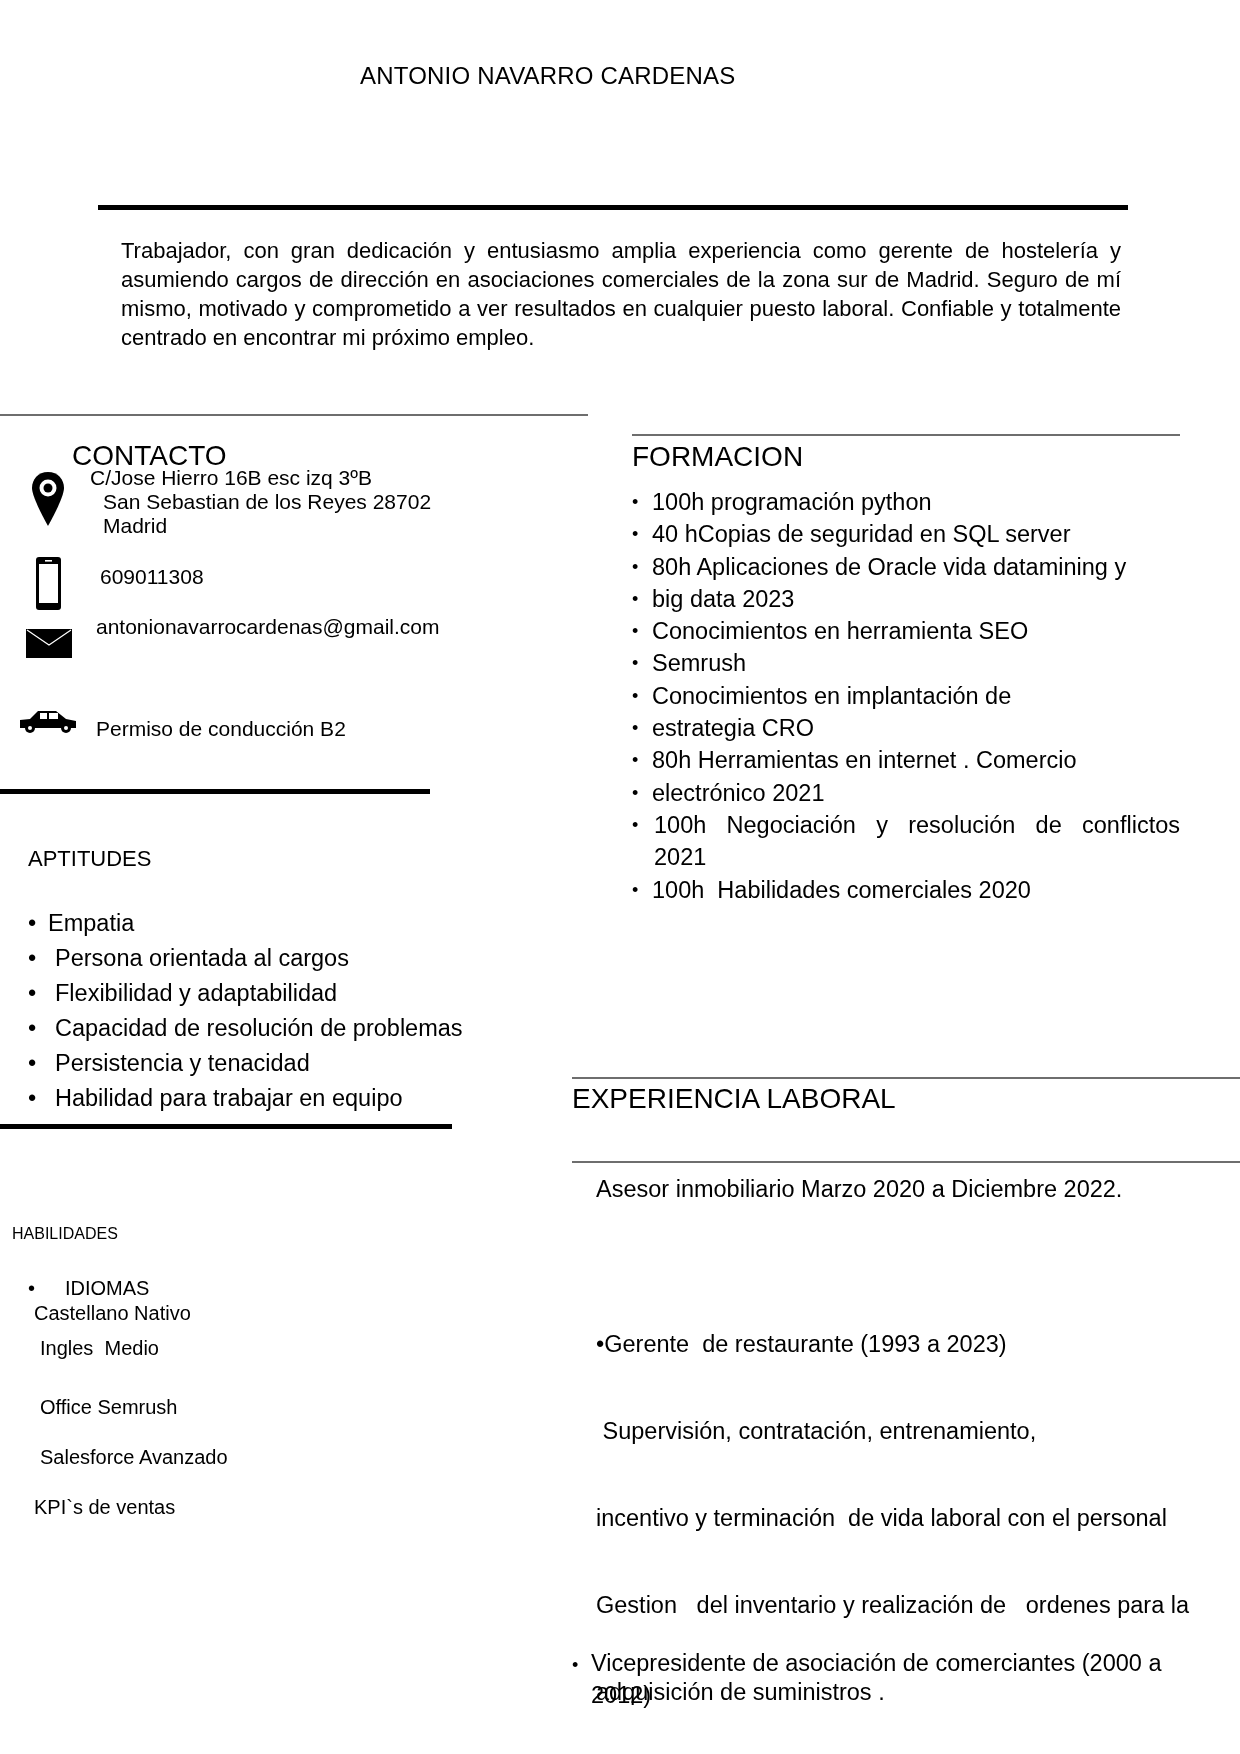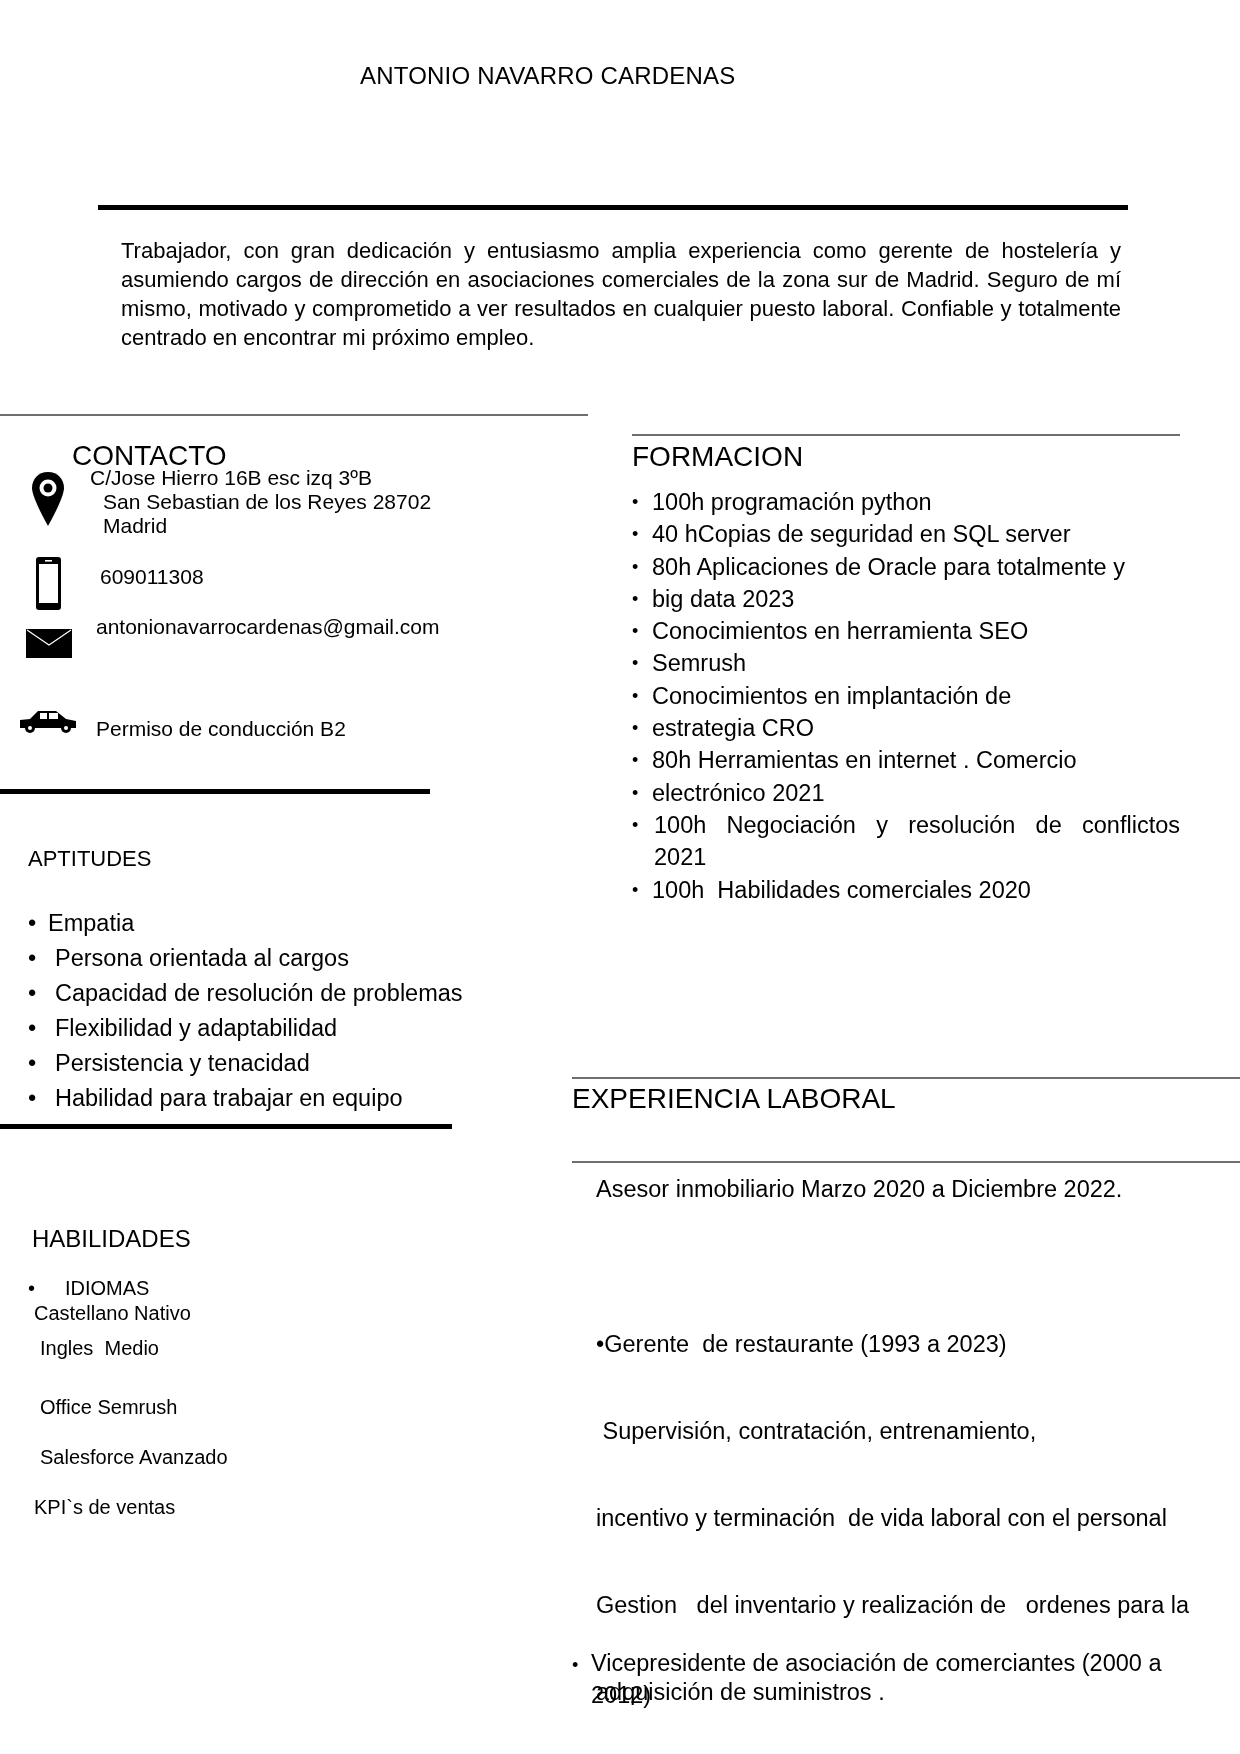"80h Aplicaciones de Oracle para" li { text: para totalmente -> vida datamining }
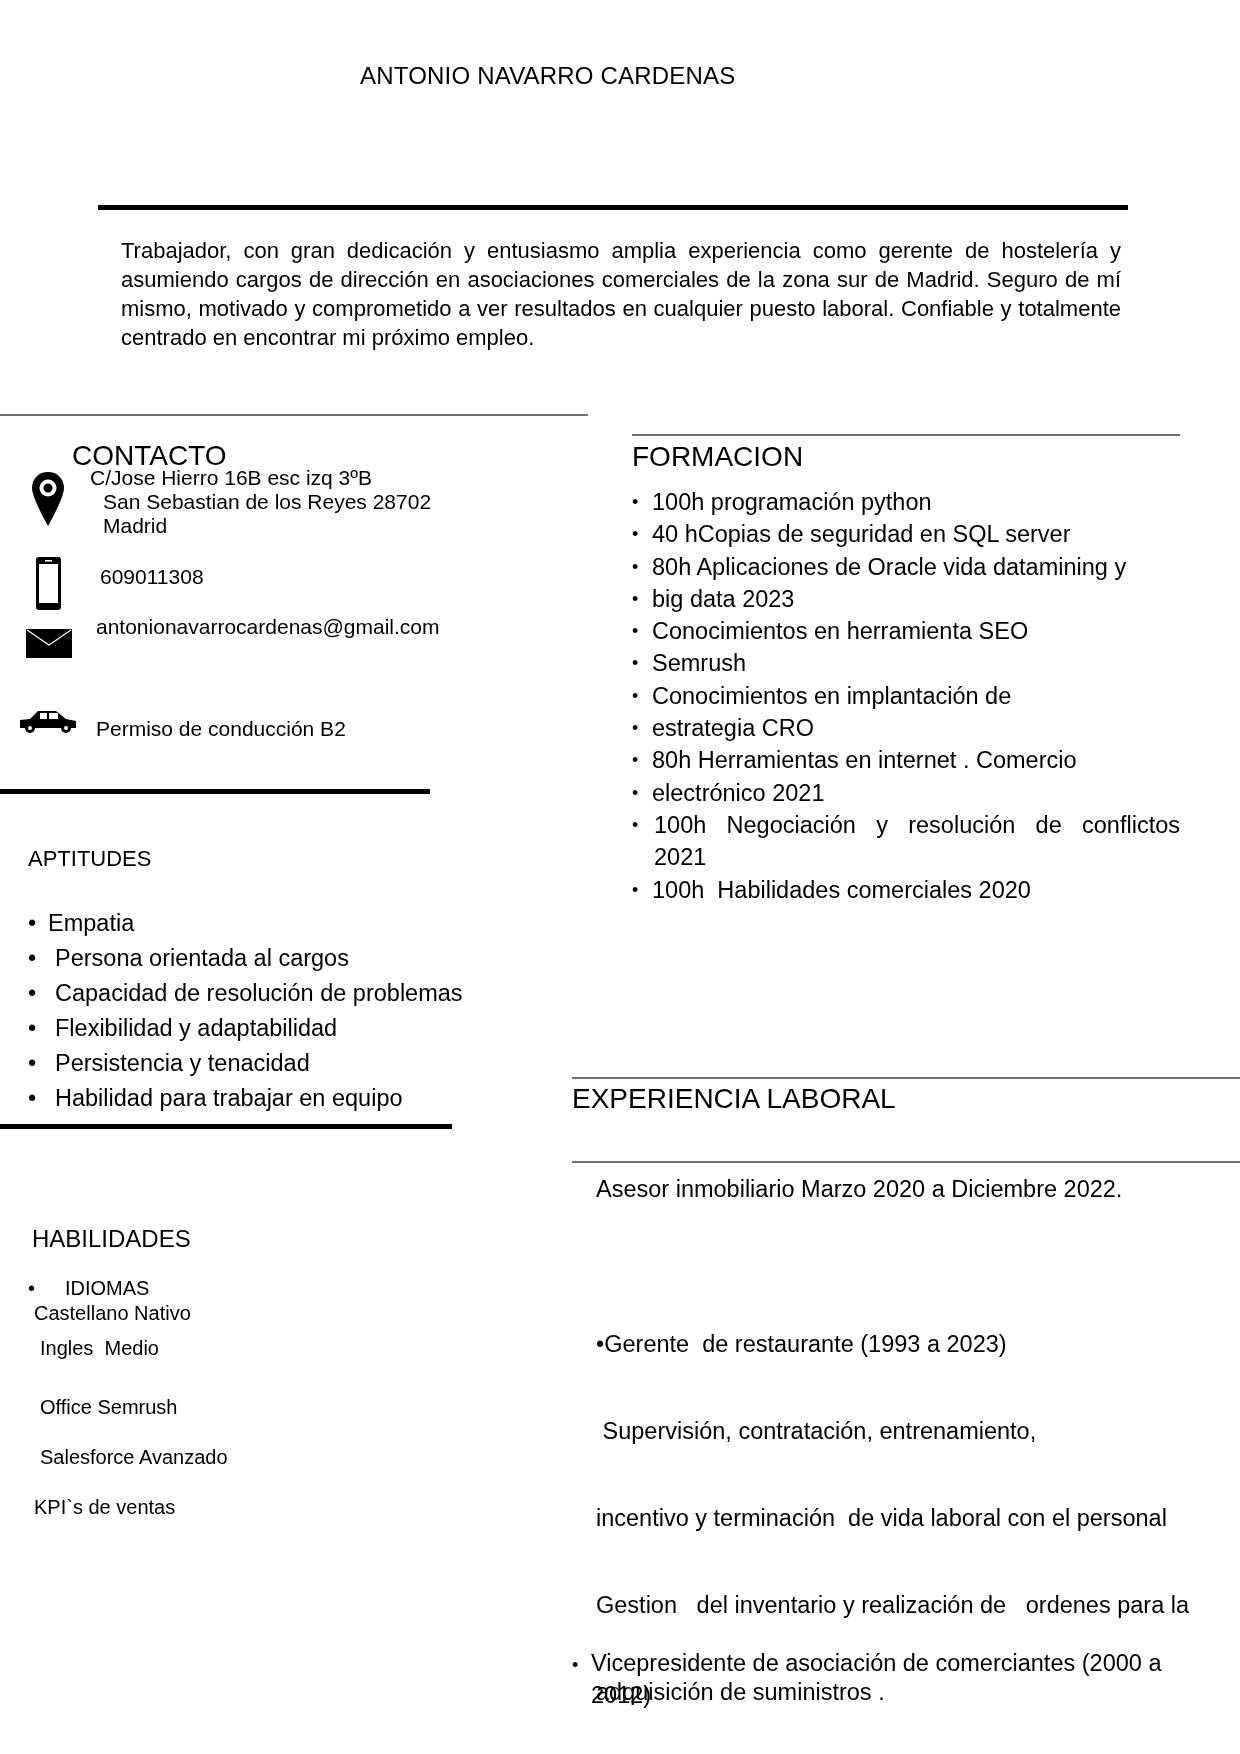"• Capacidad de resolución de" li { order: before "• Flexibilidad y adaptabilidad" -> after "• Flexibilidad y adaptabilidad" }
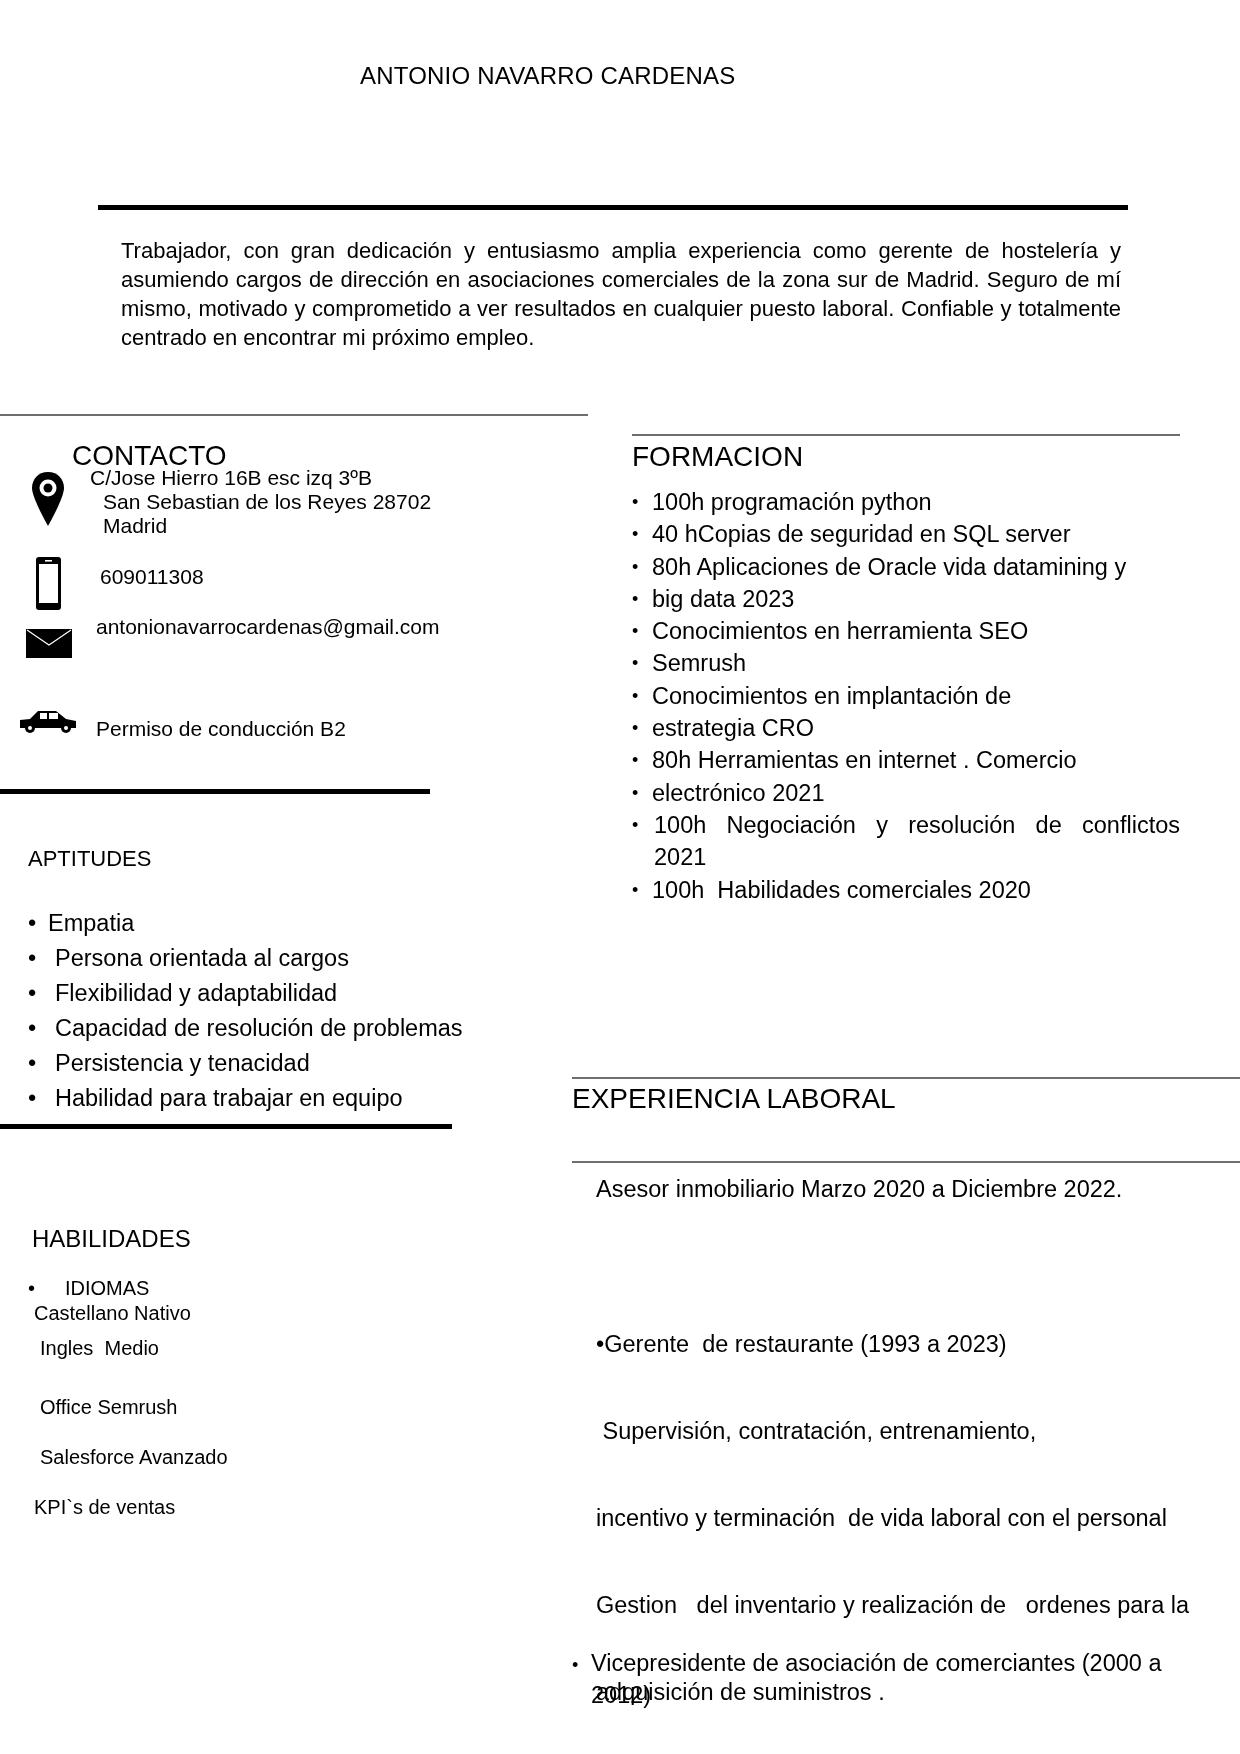"HABILIDADES" div.abs { font-size: 24px -> 16px; left: 32px -> 12px }
